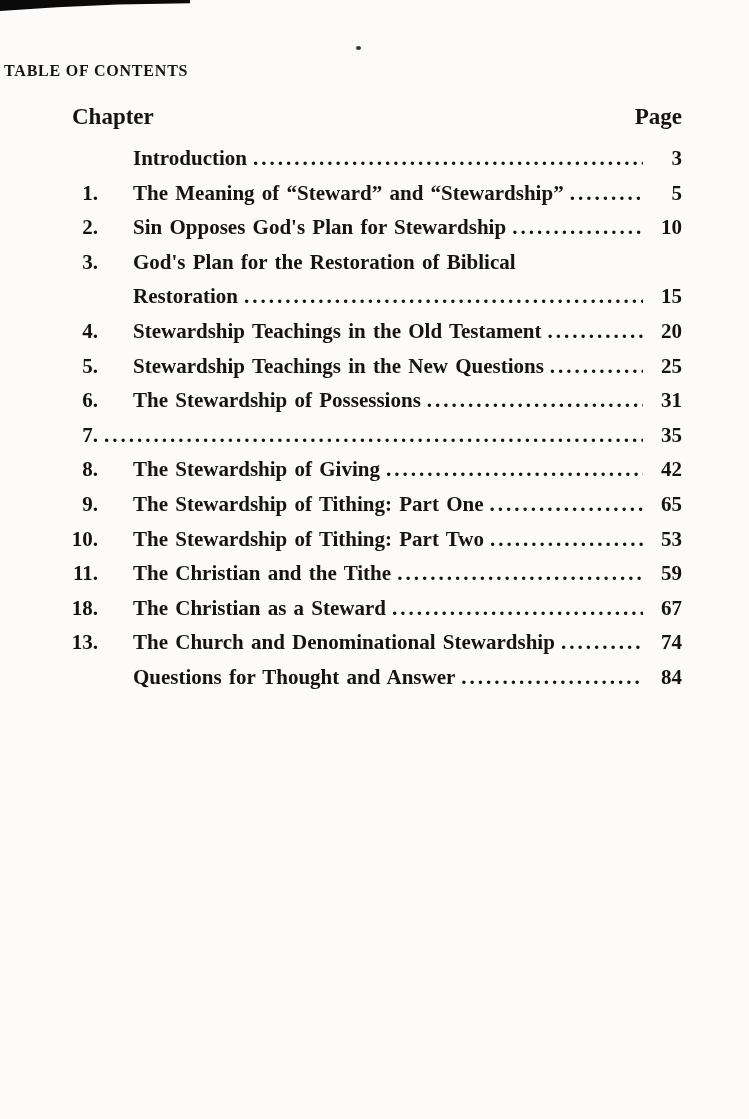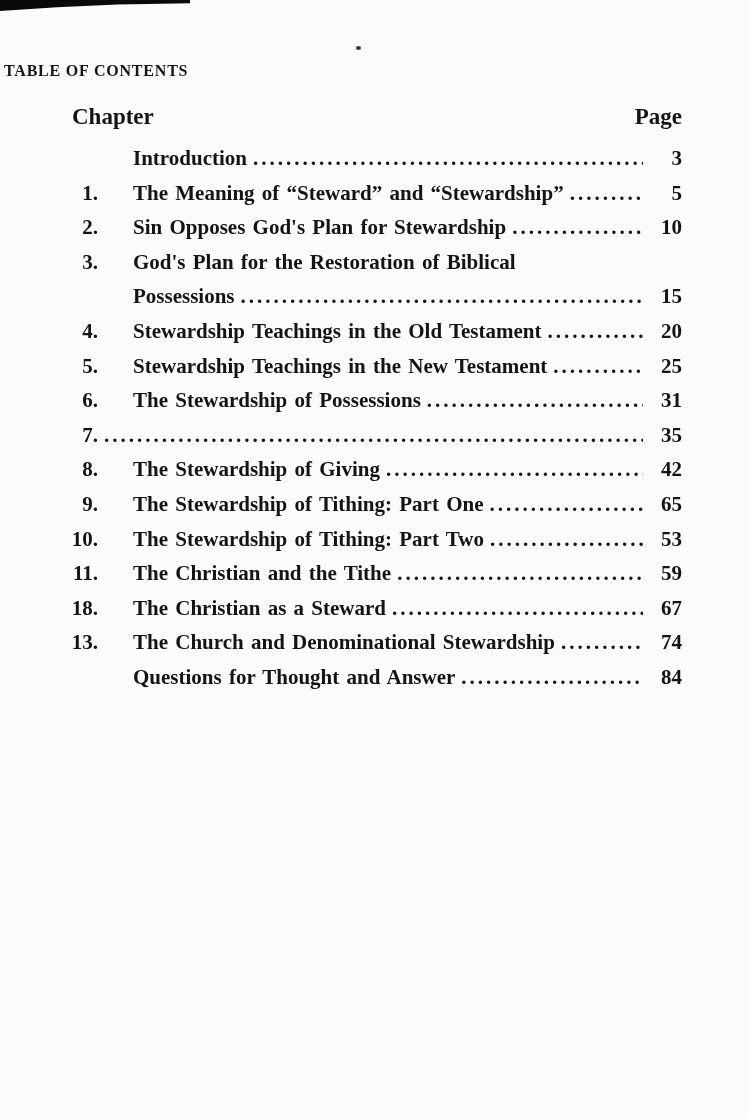"Possessions" span.label { text: Possessions -> Restoration }
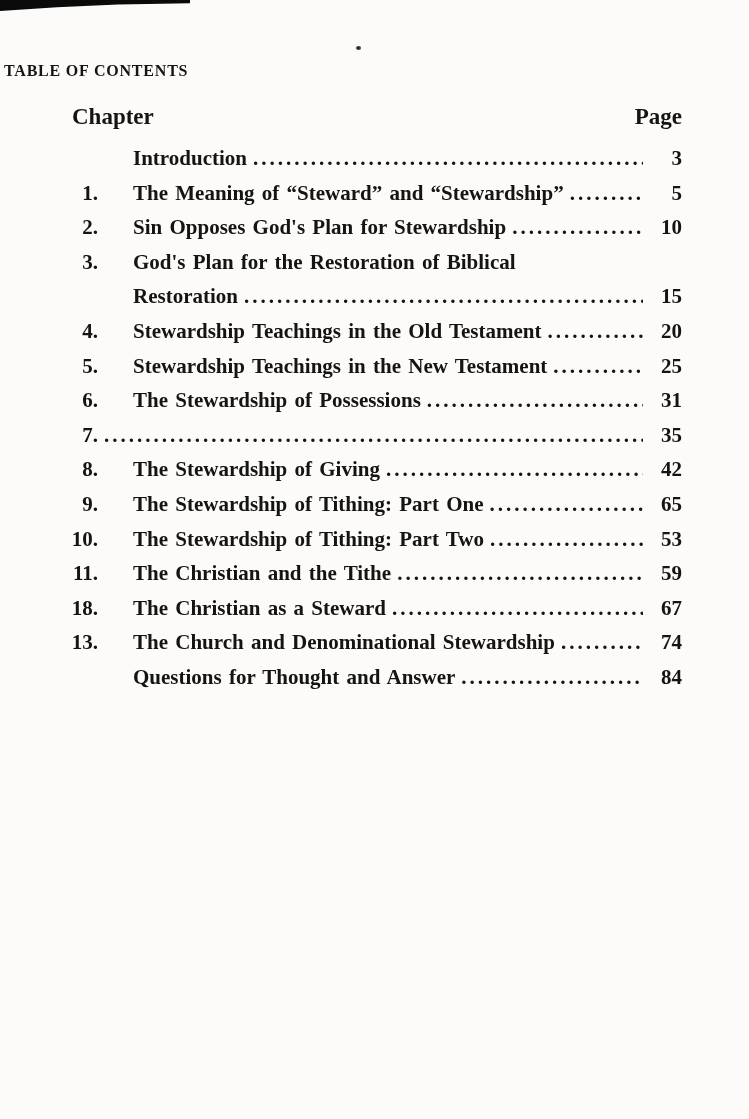"Stewardship Teachings in the New" span.label { text: Testament -> Questions }
